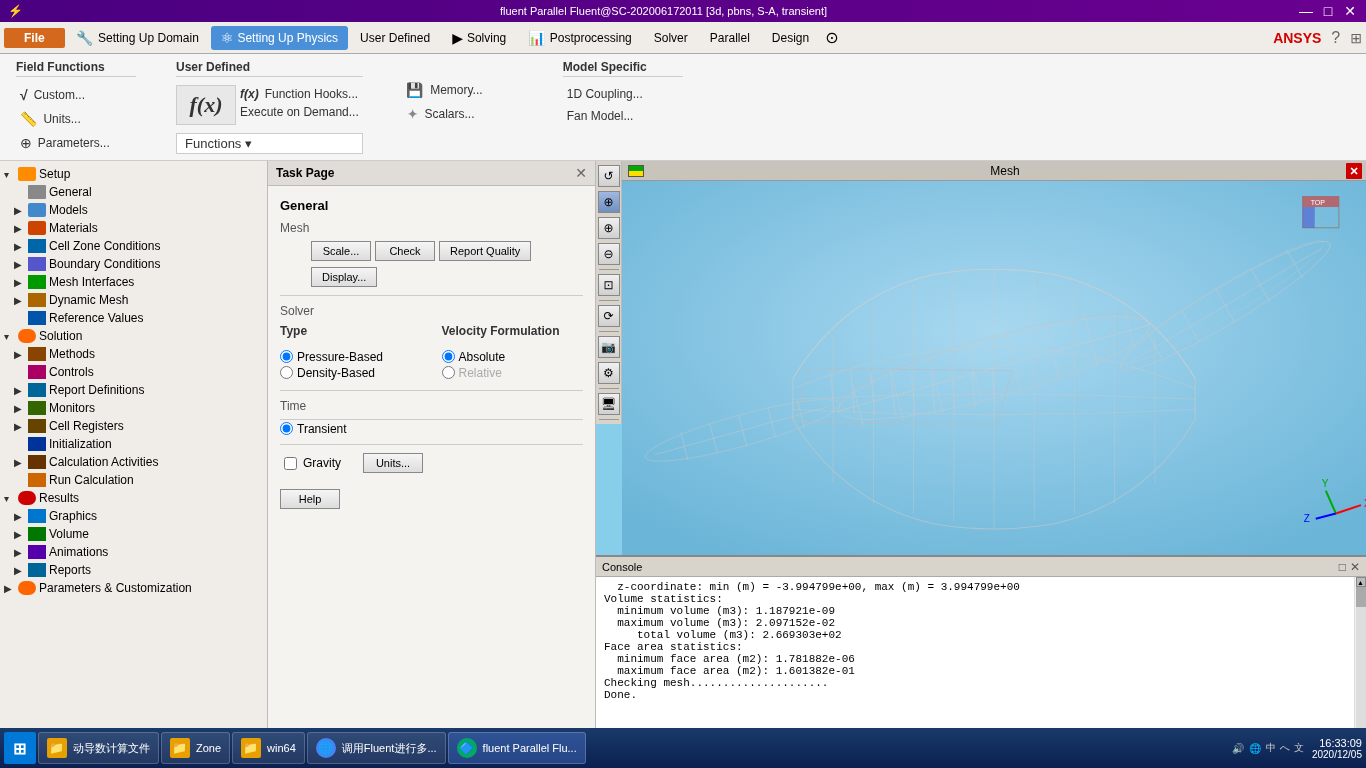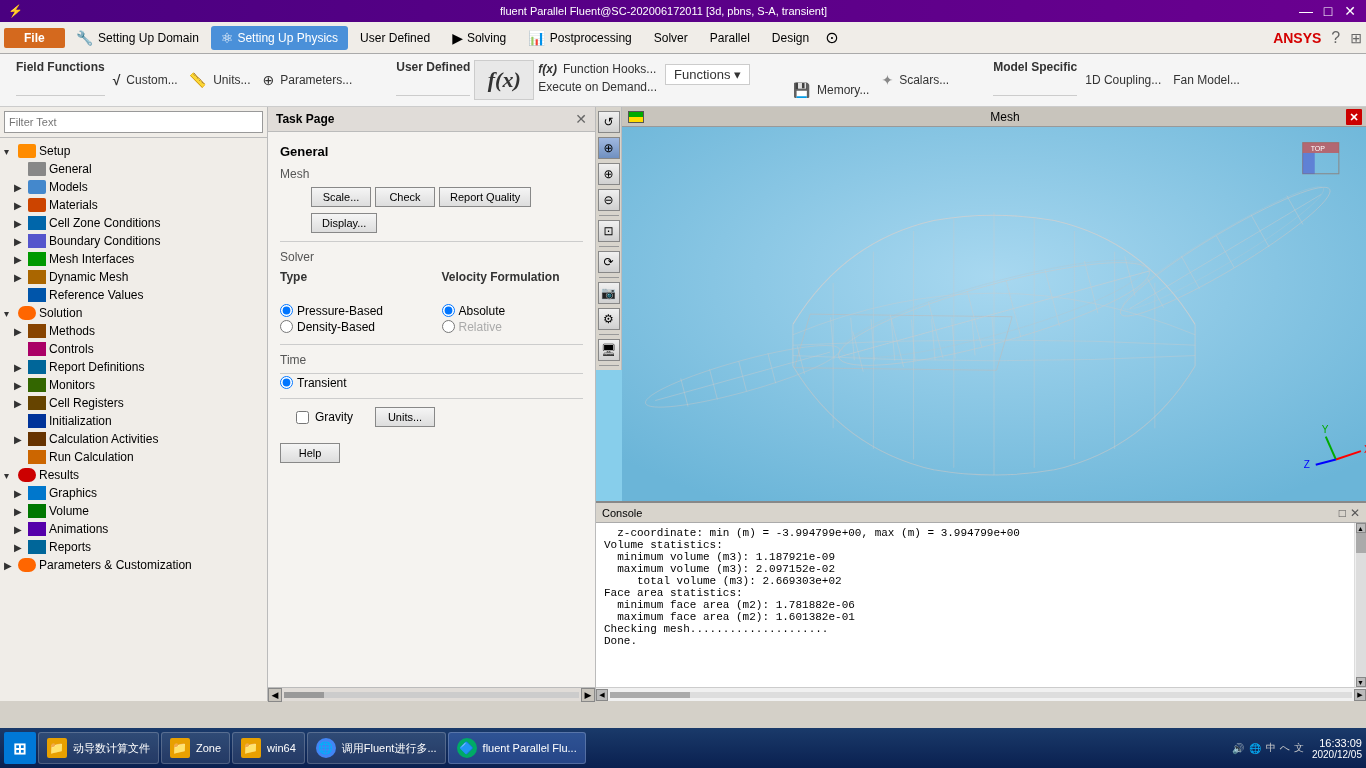"Field Functions" .dropdown-section { flex-direction: row -> column }
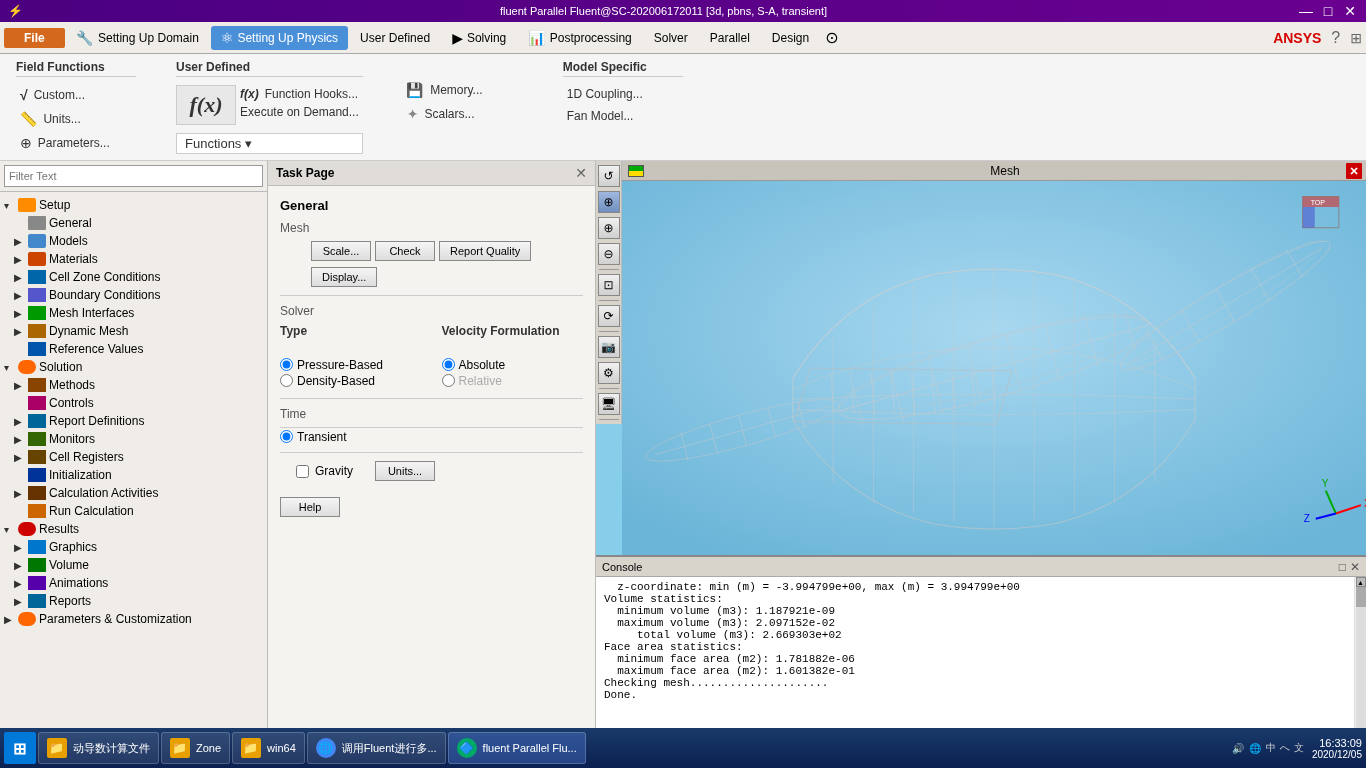"Filter Text" div { html: <div> <input> </div> -> none }
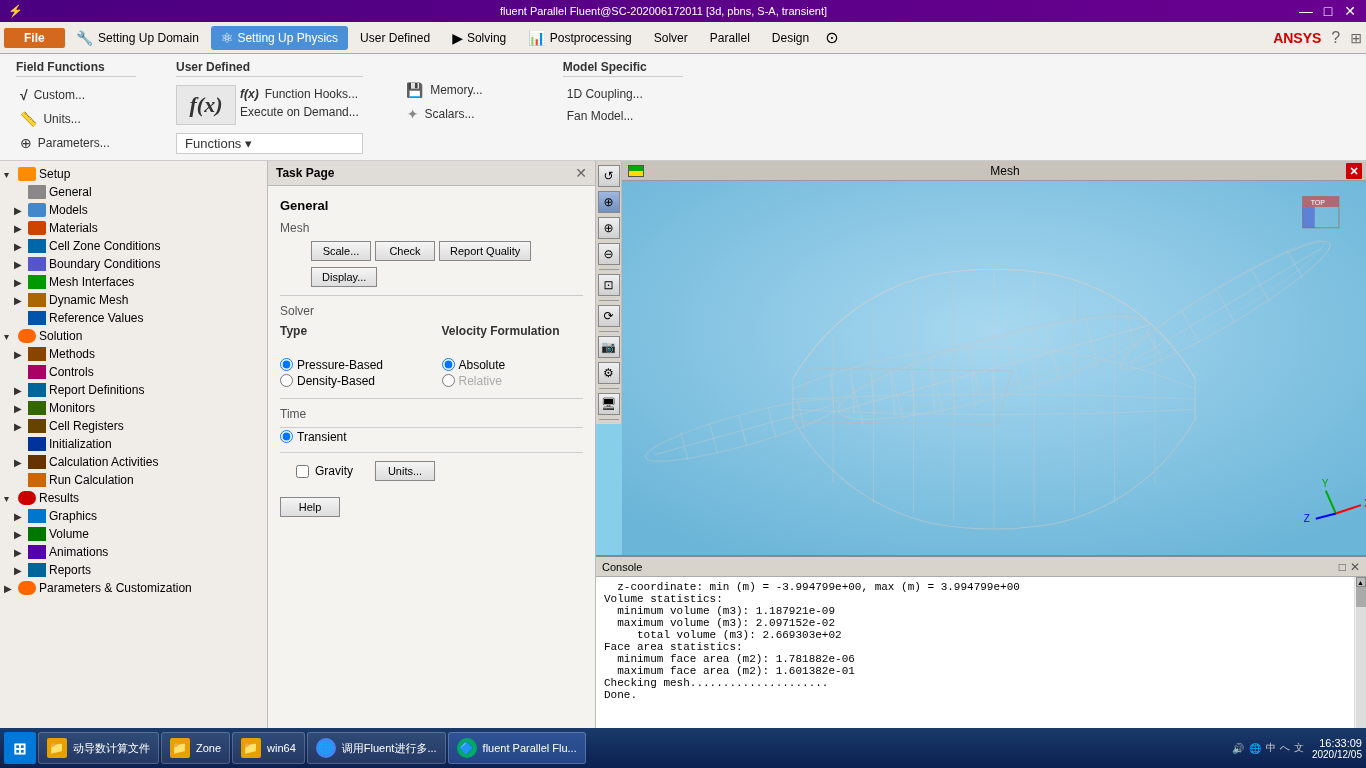"Type" .col-label { margin-bottom: 20px -> 12px }
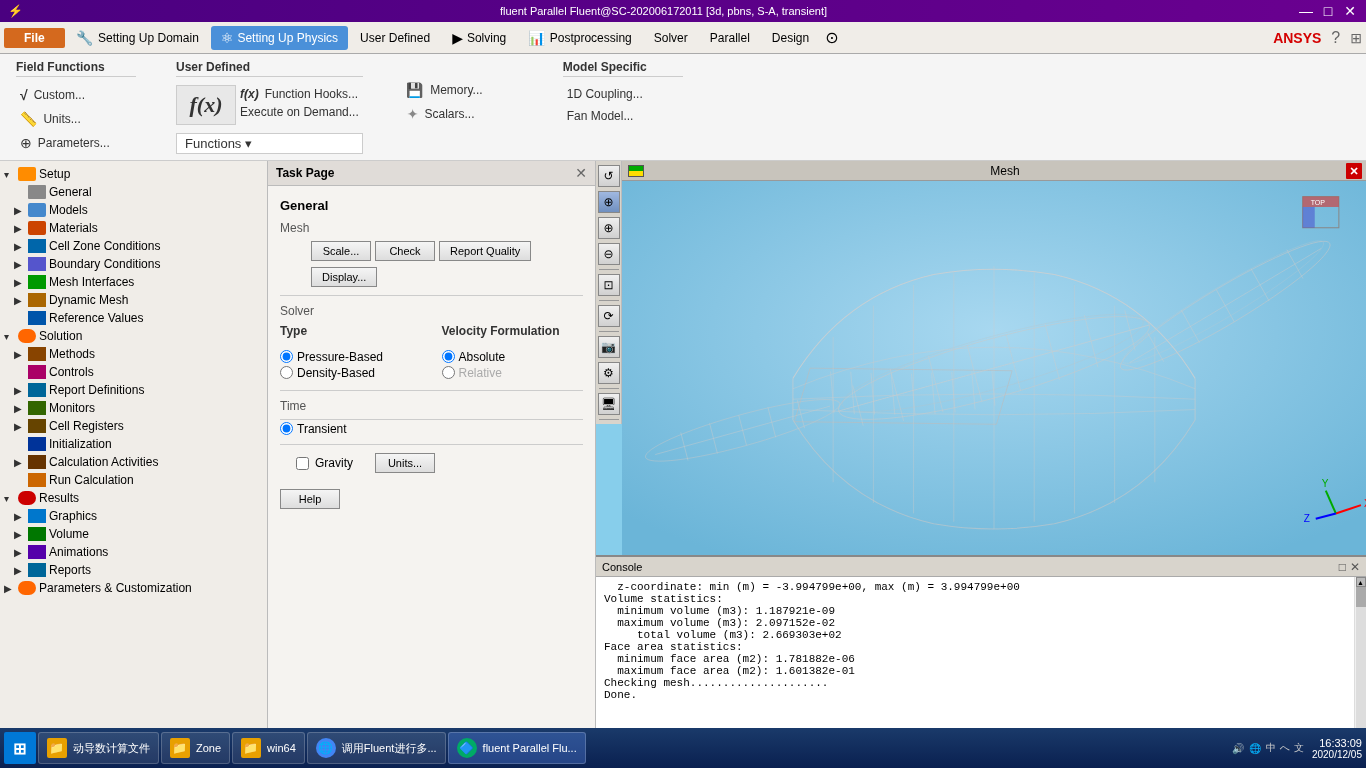"Gravity" .checkbox-row { margin: 4px 16px -> 4px 4px }
